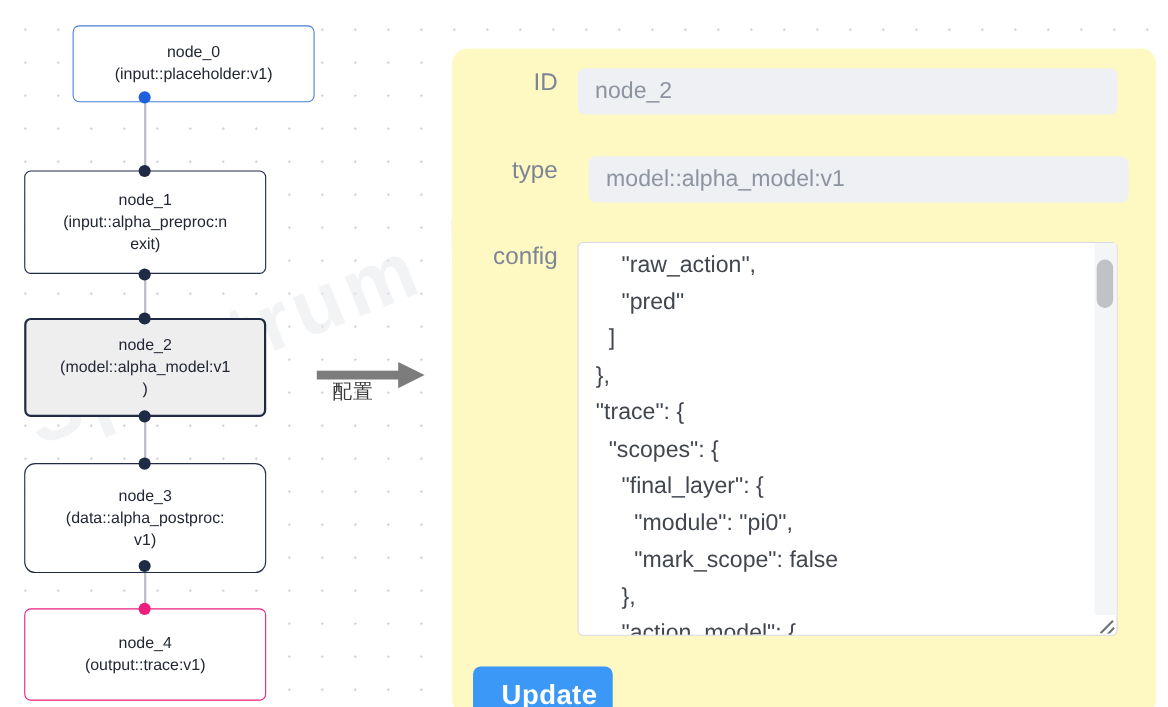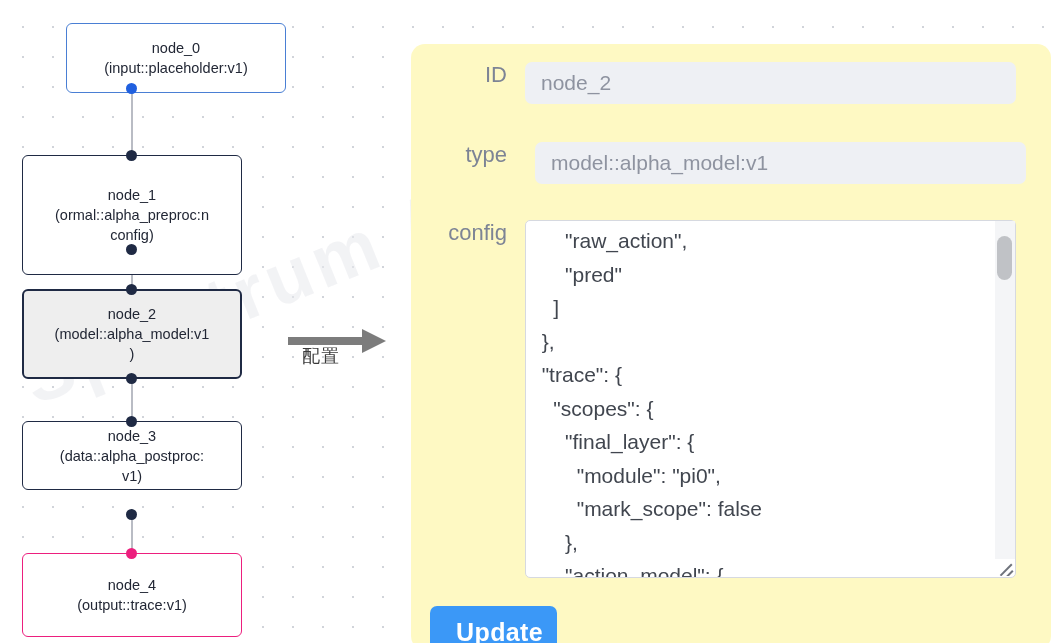"node_1" div.node { height: 120px -> 94px }
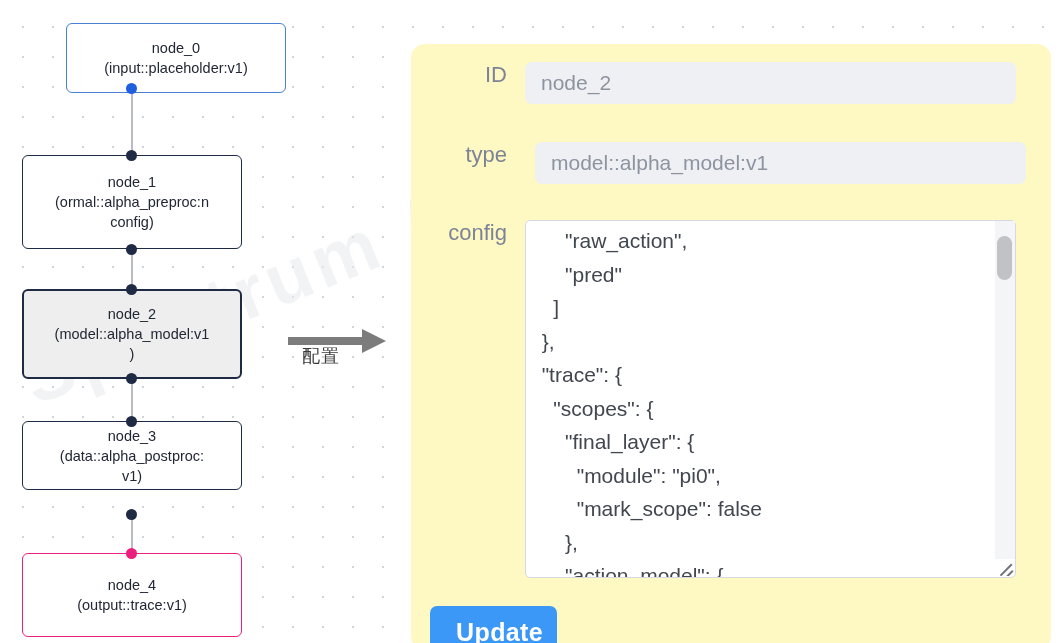"(ormal::alpha_preproc:n" span.nline { text: ormal::alpha -> input::alpha }
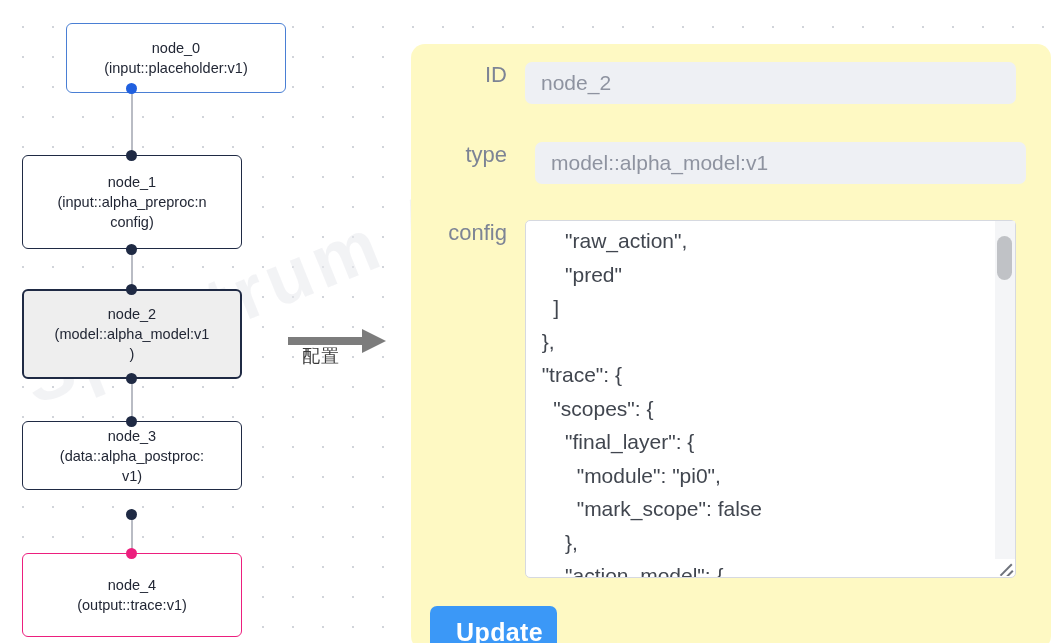"config)" span.nline { text: config -> exit }
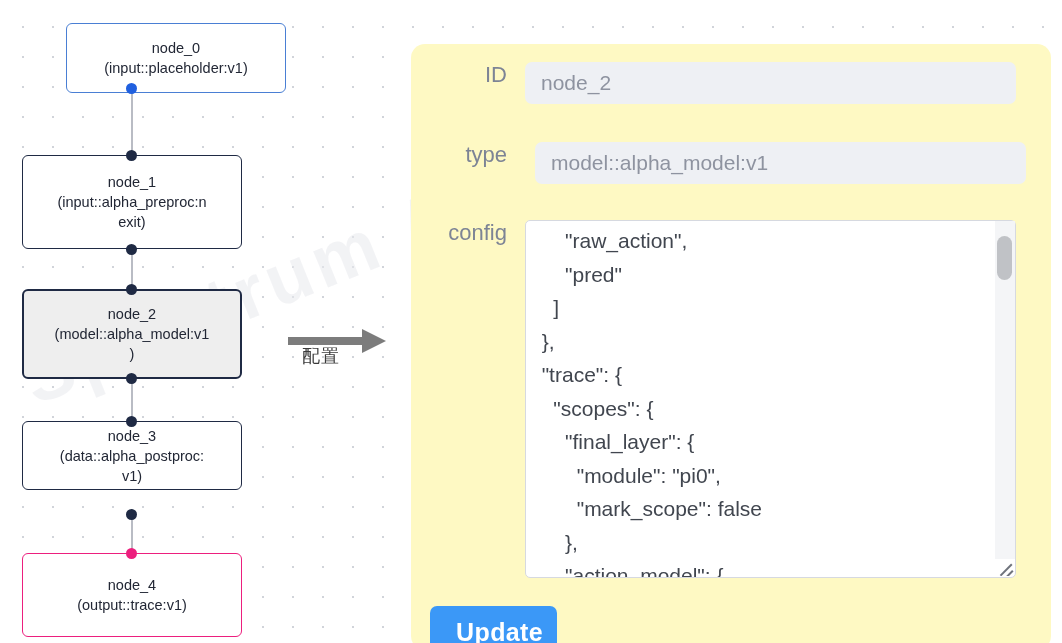"node_3" div.node { border-radius: none -> 10px; height: 69px -> 100px }
